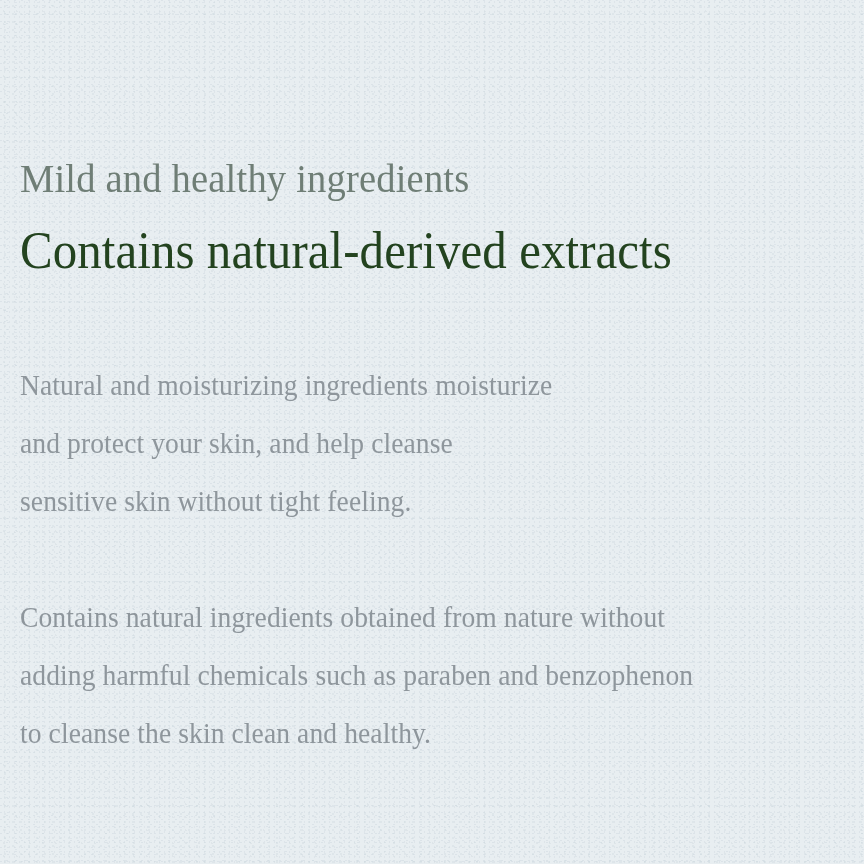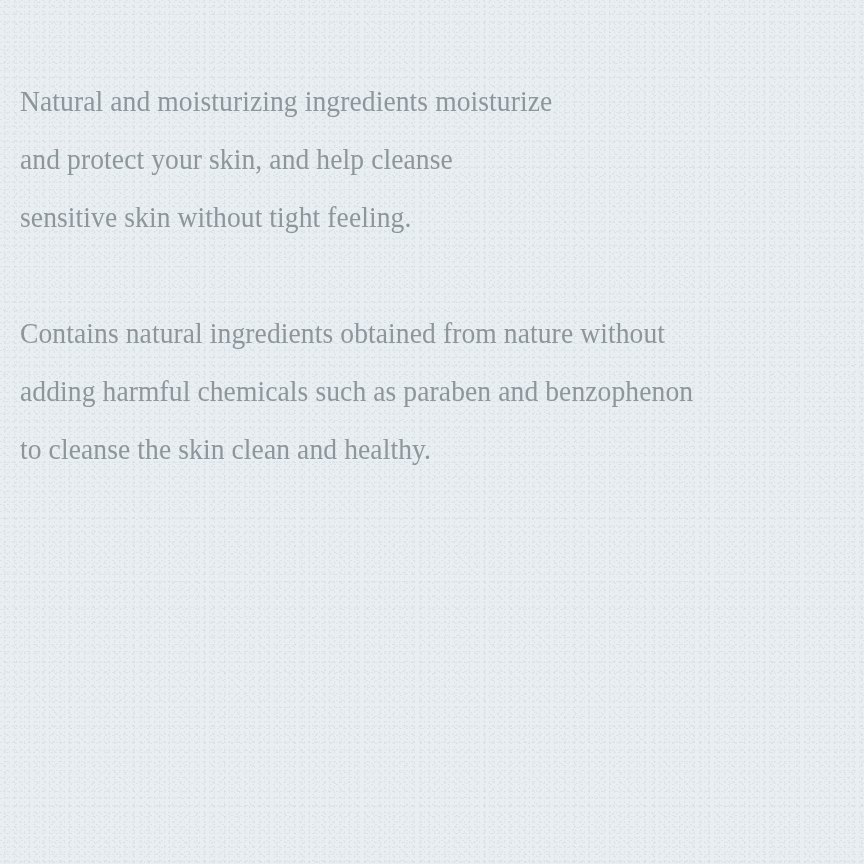"Mild and healthy ingredients" div.heading-block { html: none -> <div> <h2>Mild and healthy ingredients</h2> <h1>Contains natural-derived extracts</h1> </div> }
